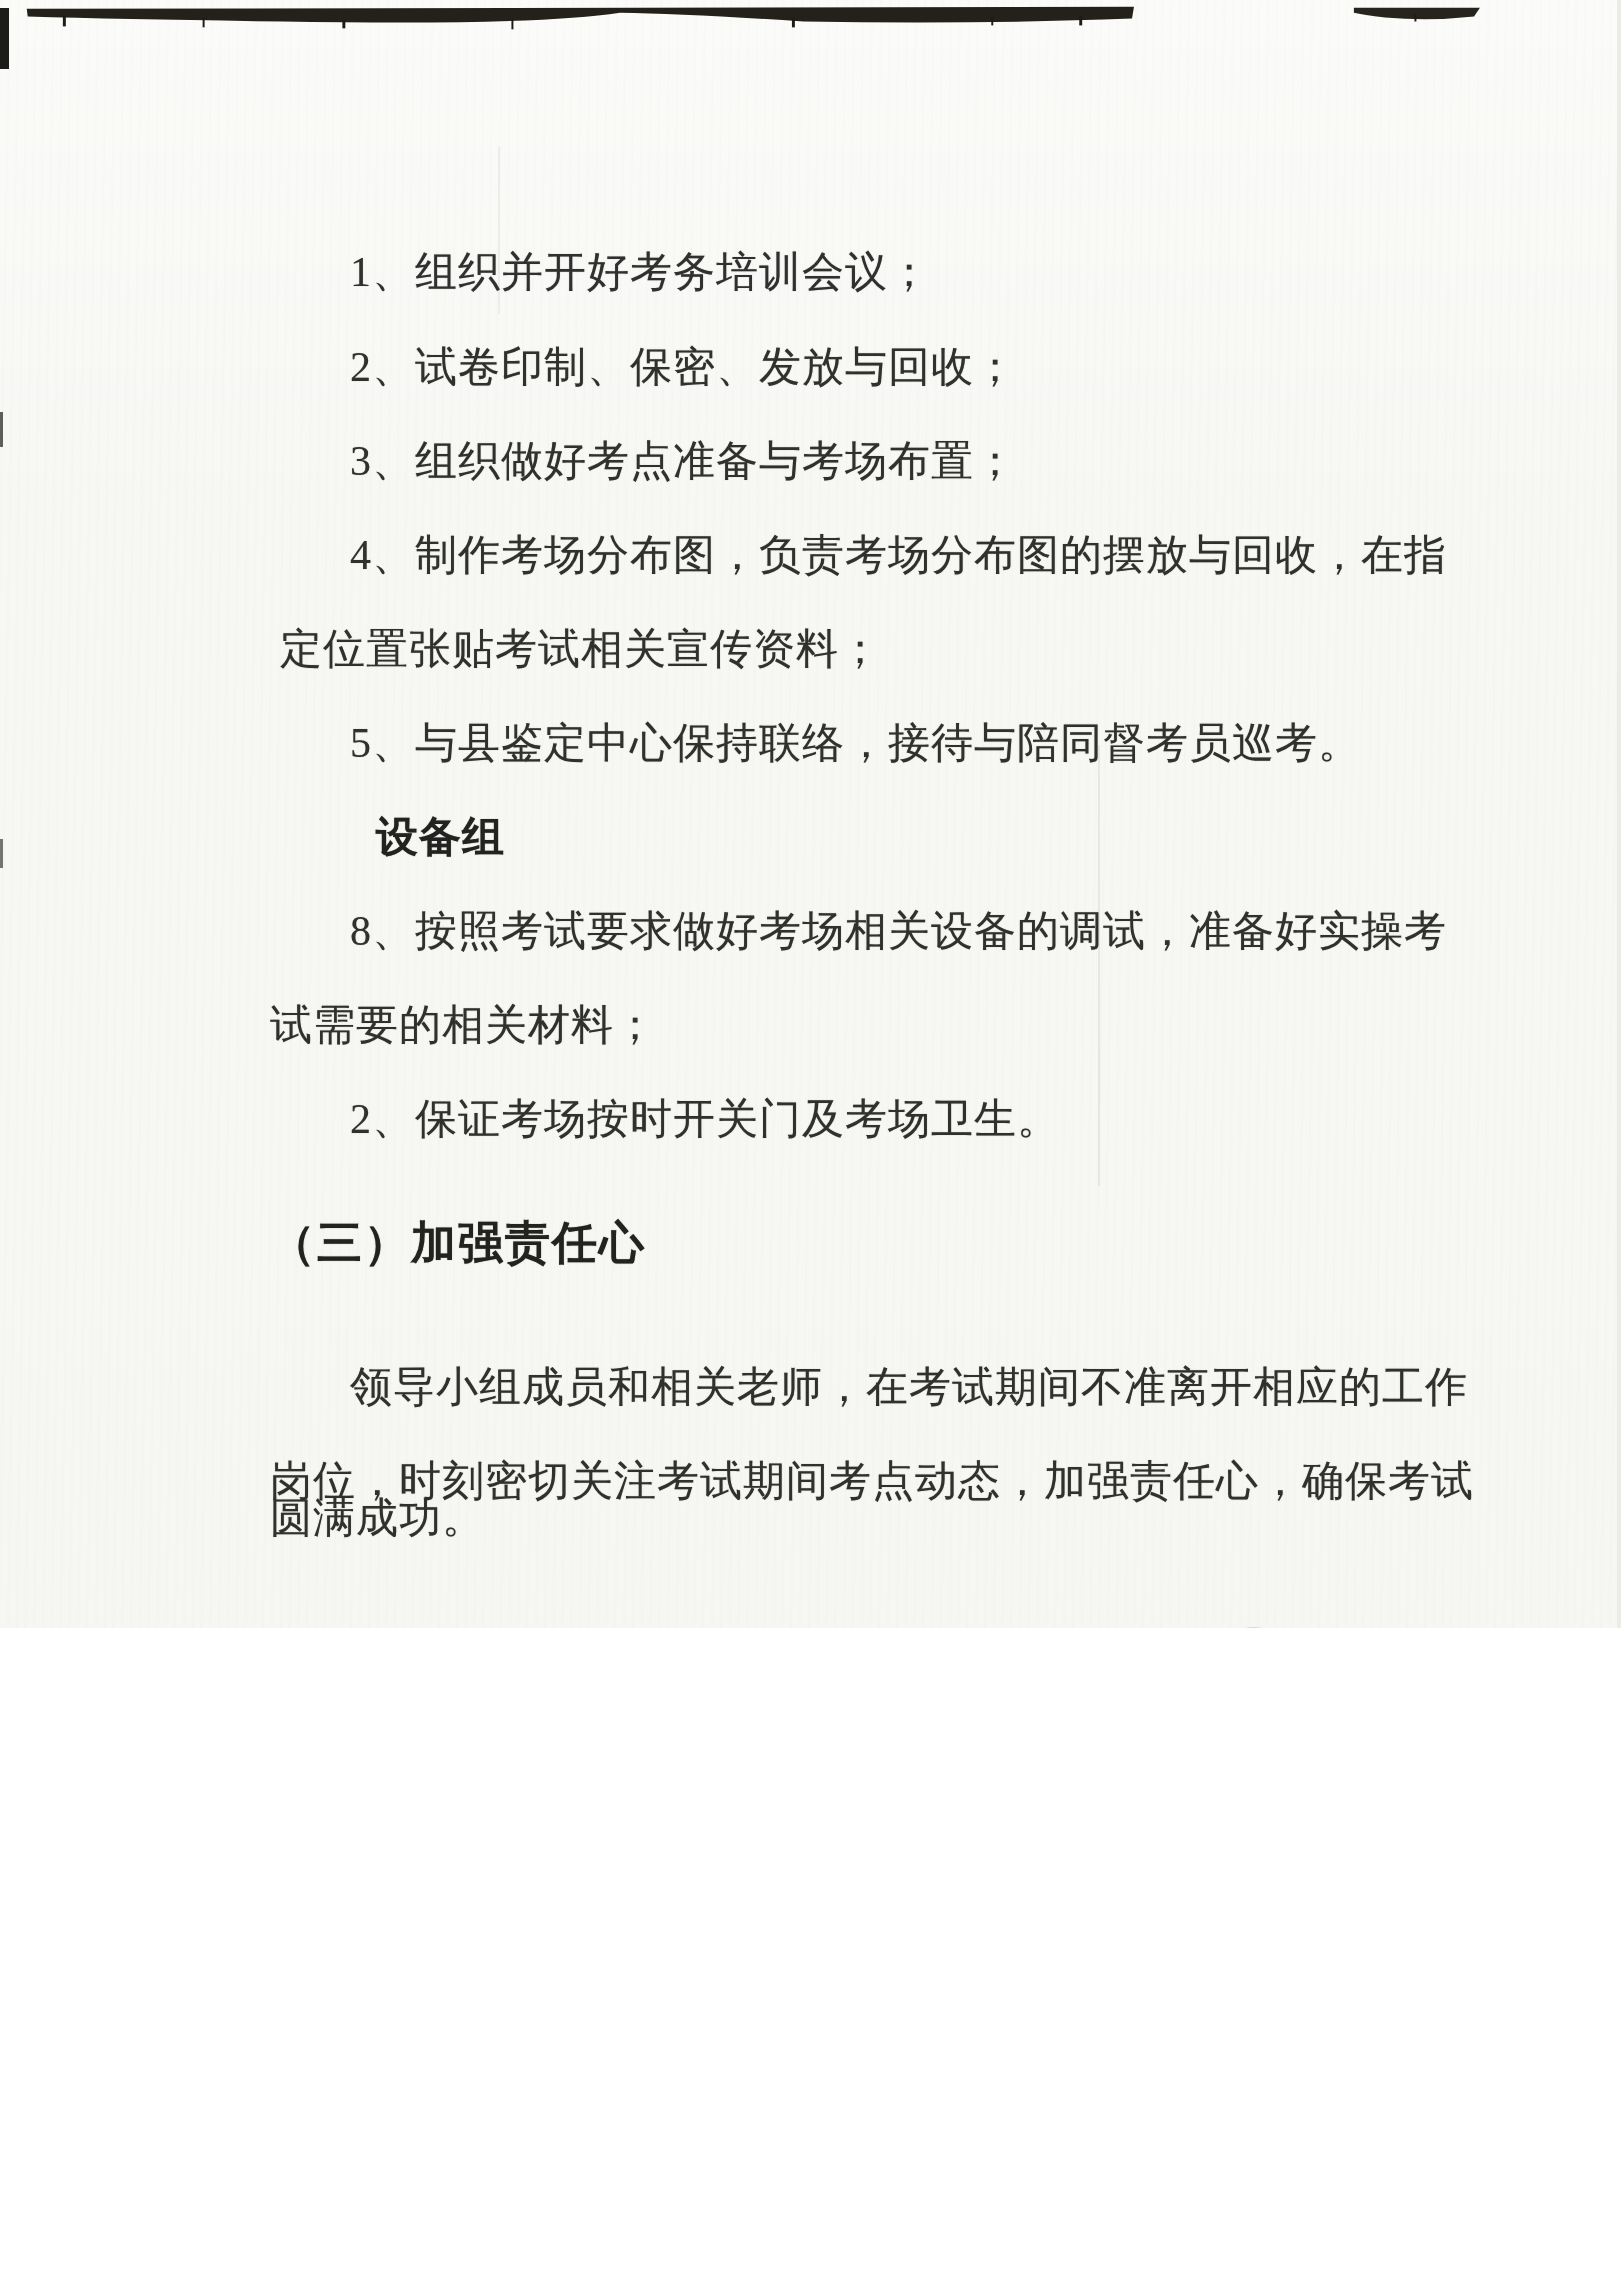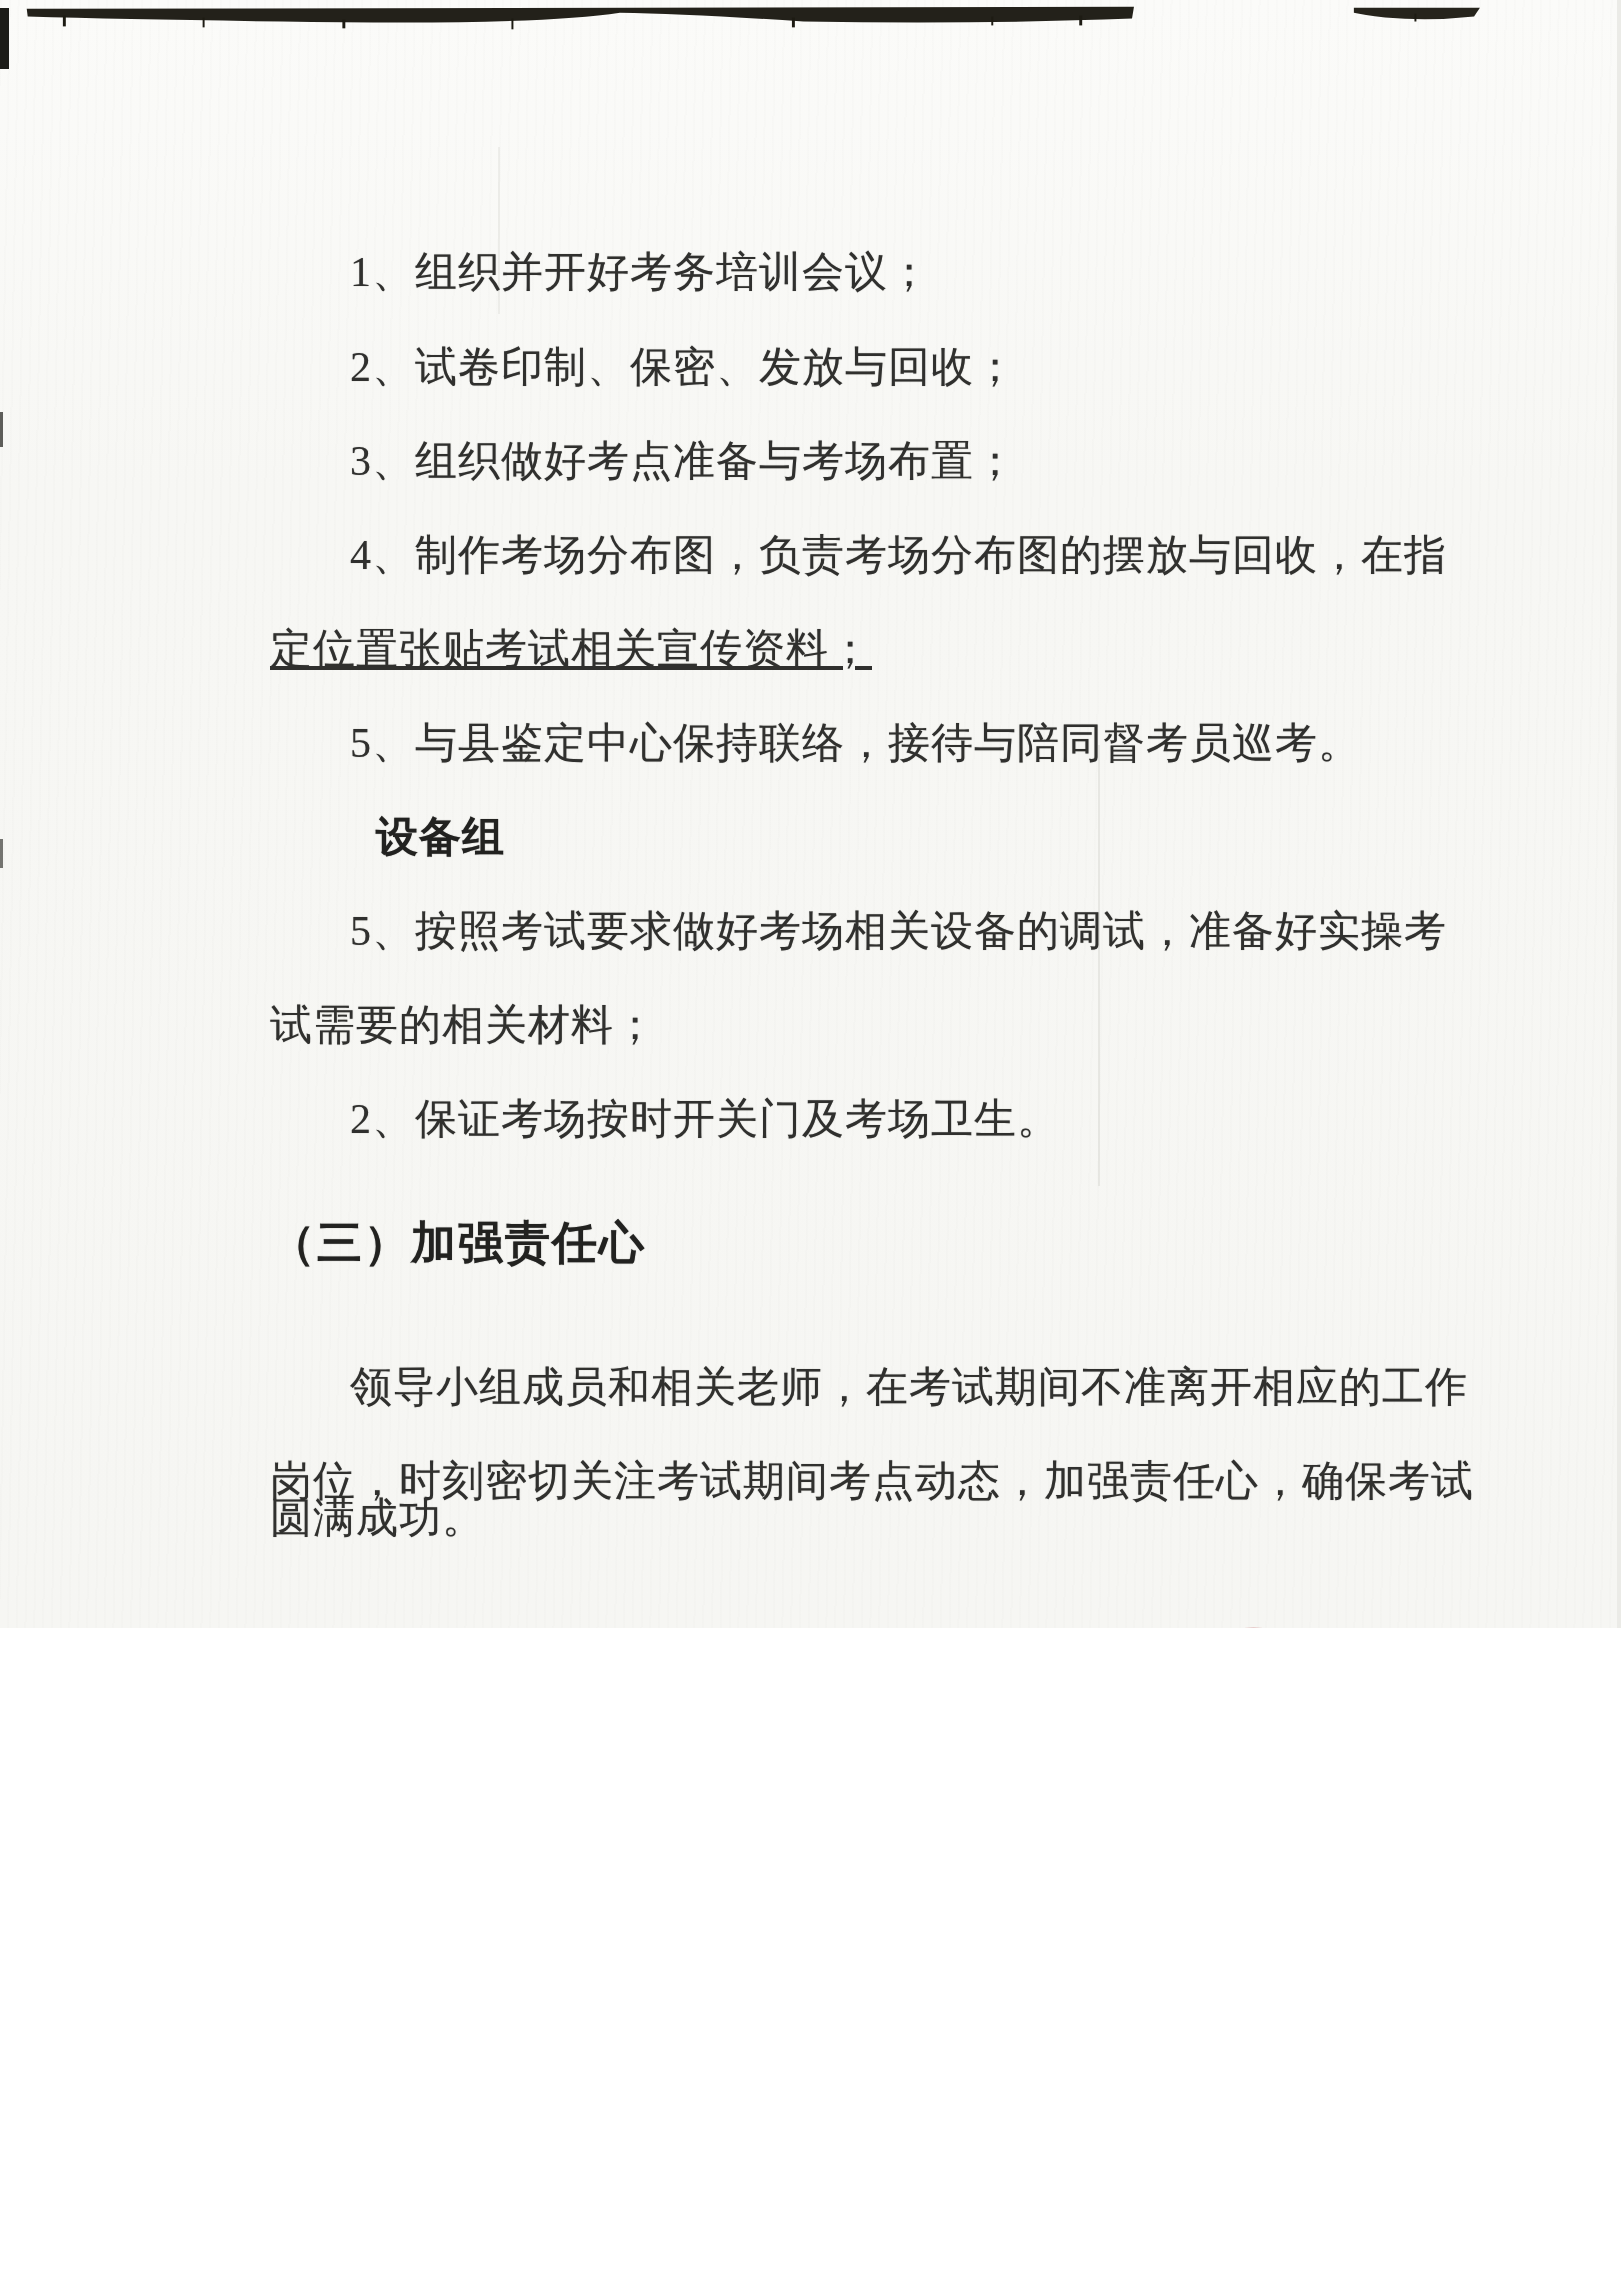"定位置张贴考试相关宣传资料；" div.line { left: 270px -> 280px; text-decoration: underline -> none }
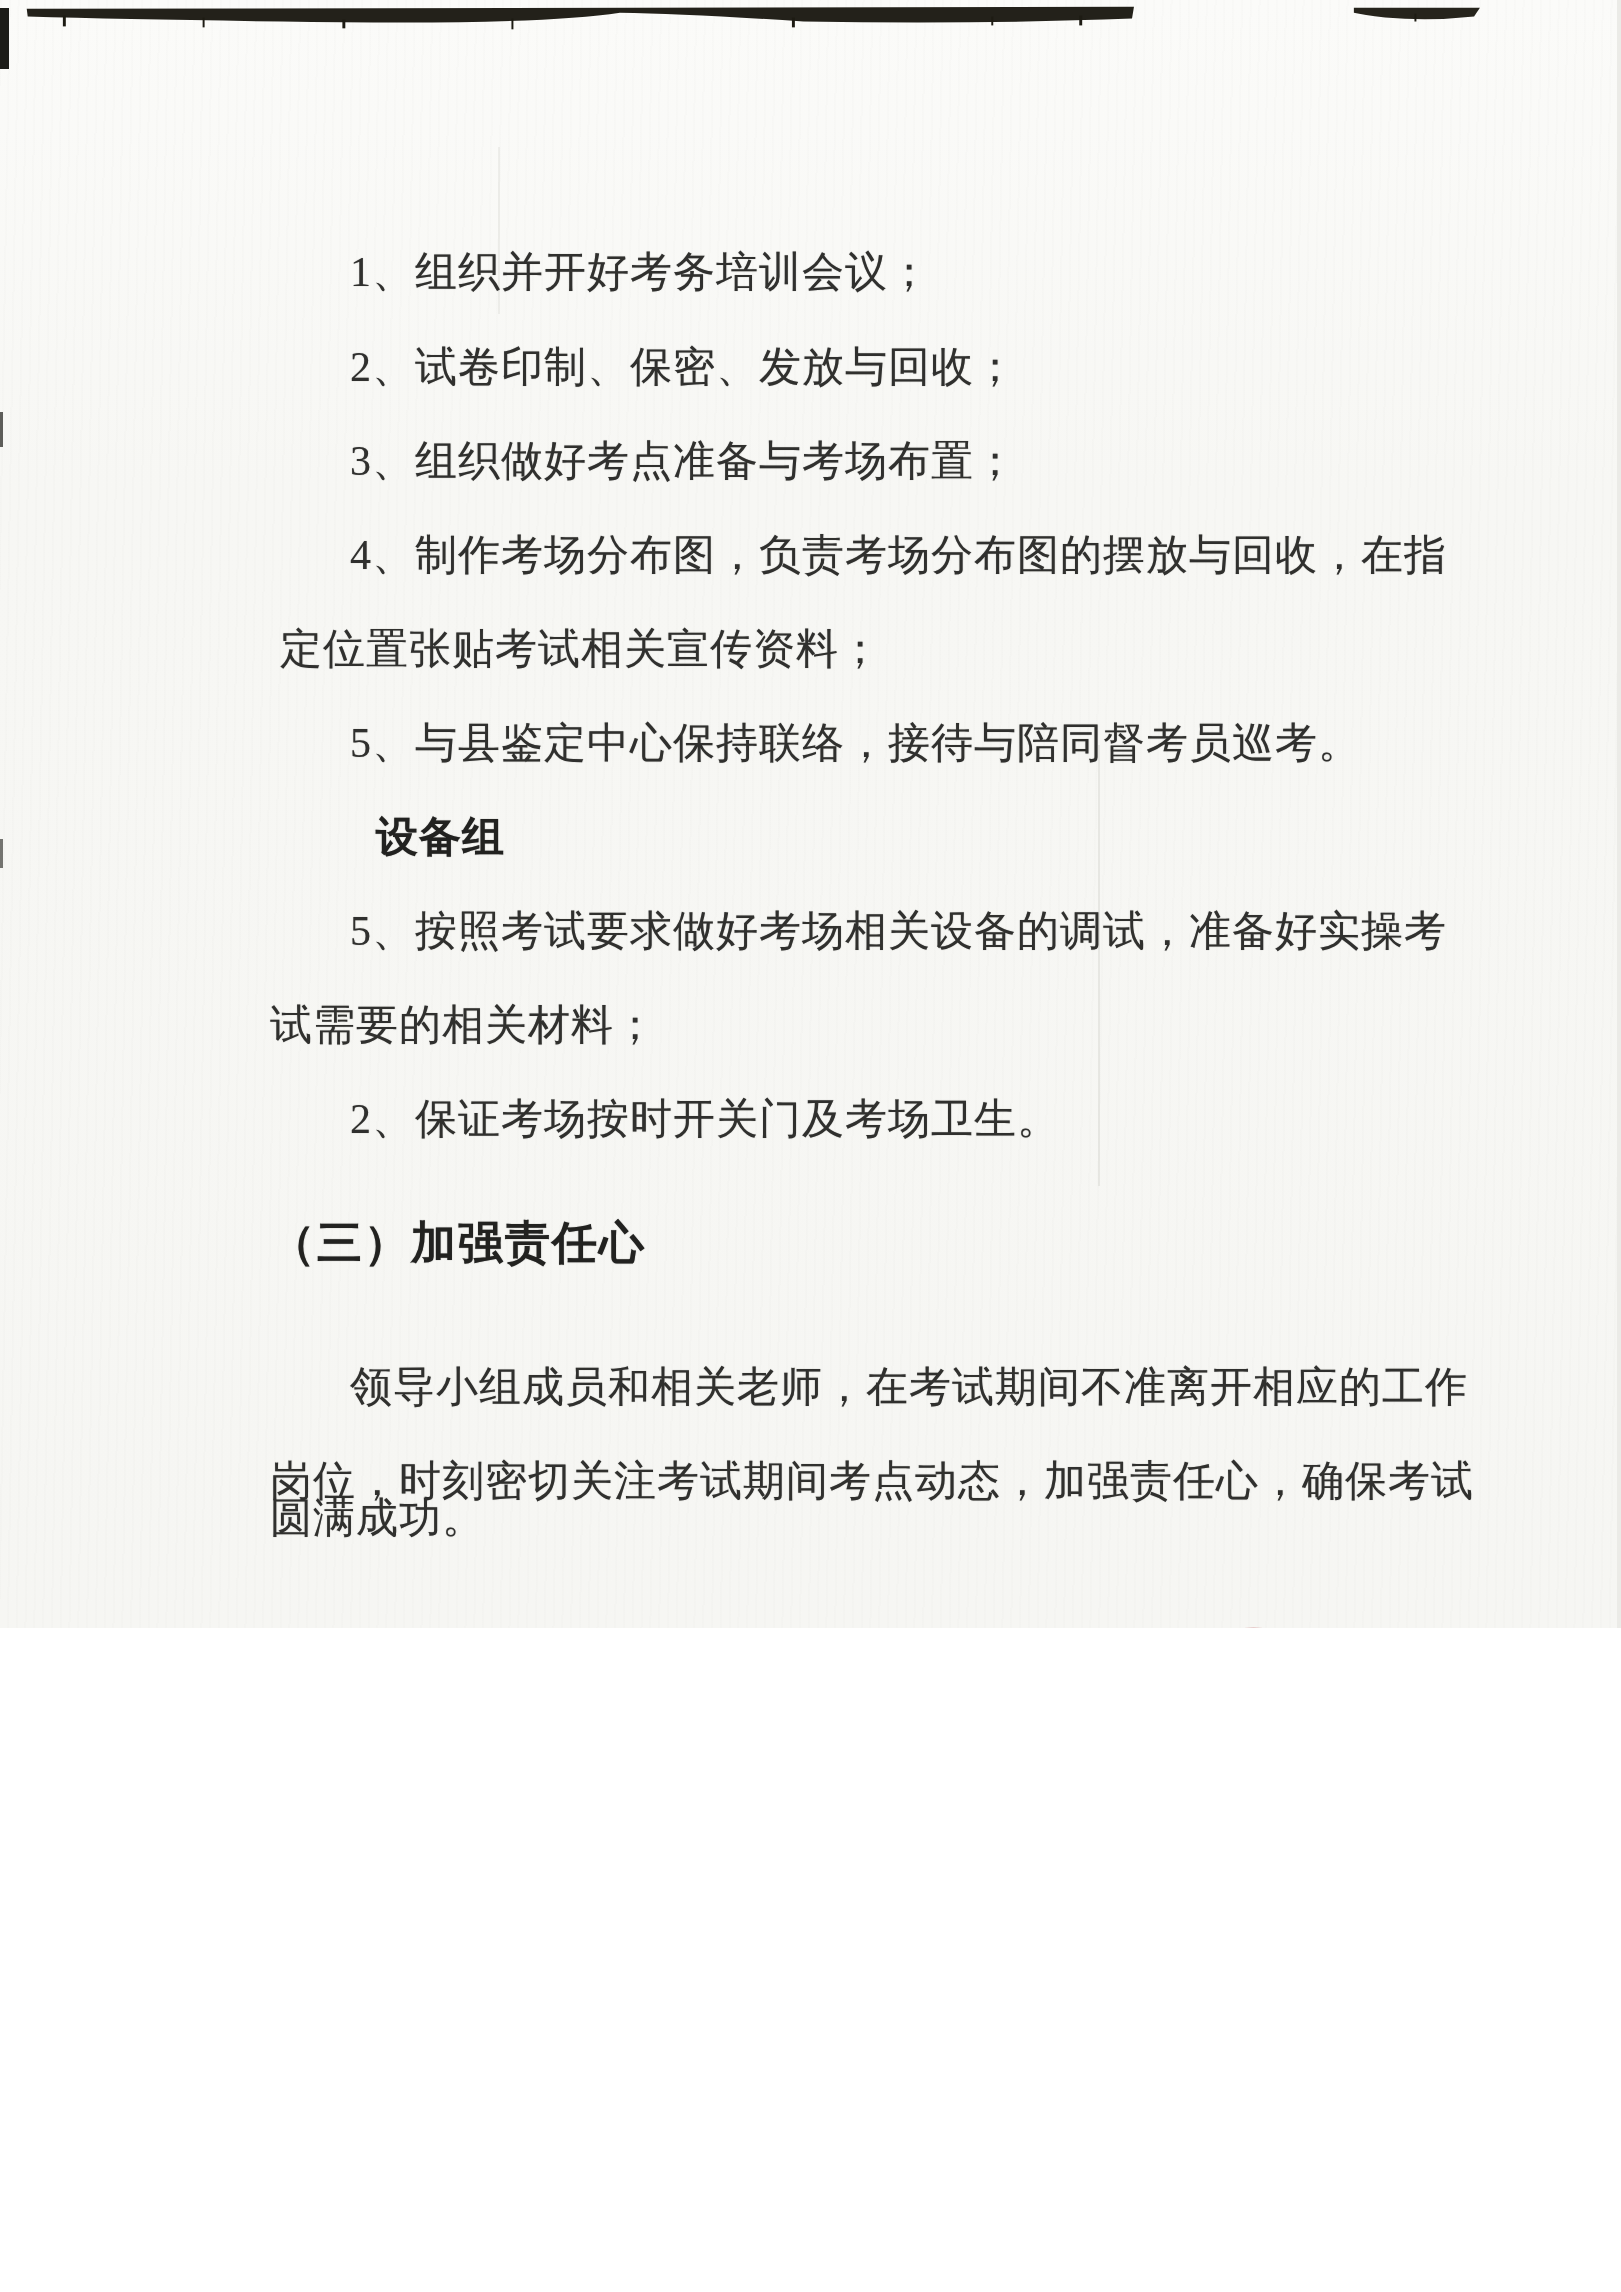"5、按照考试要求做好考场相关设备的调试，准备好实操考" div.line { text: 5 -> 8 }
